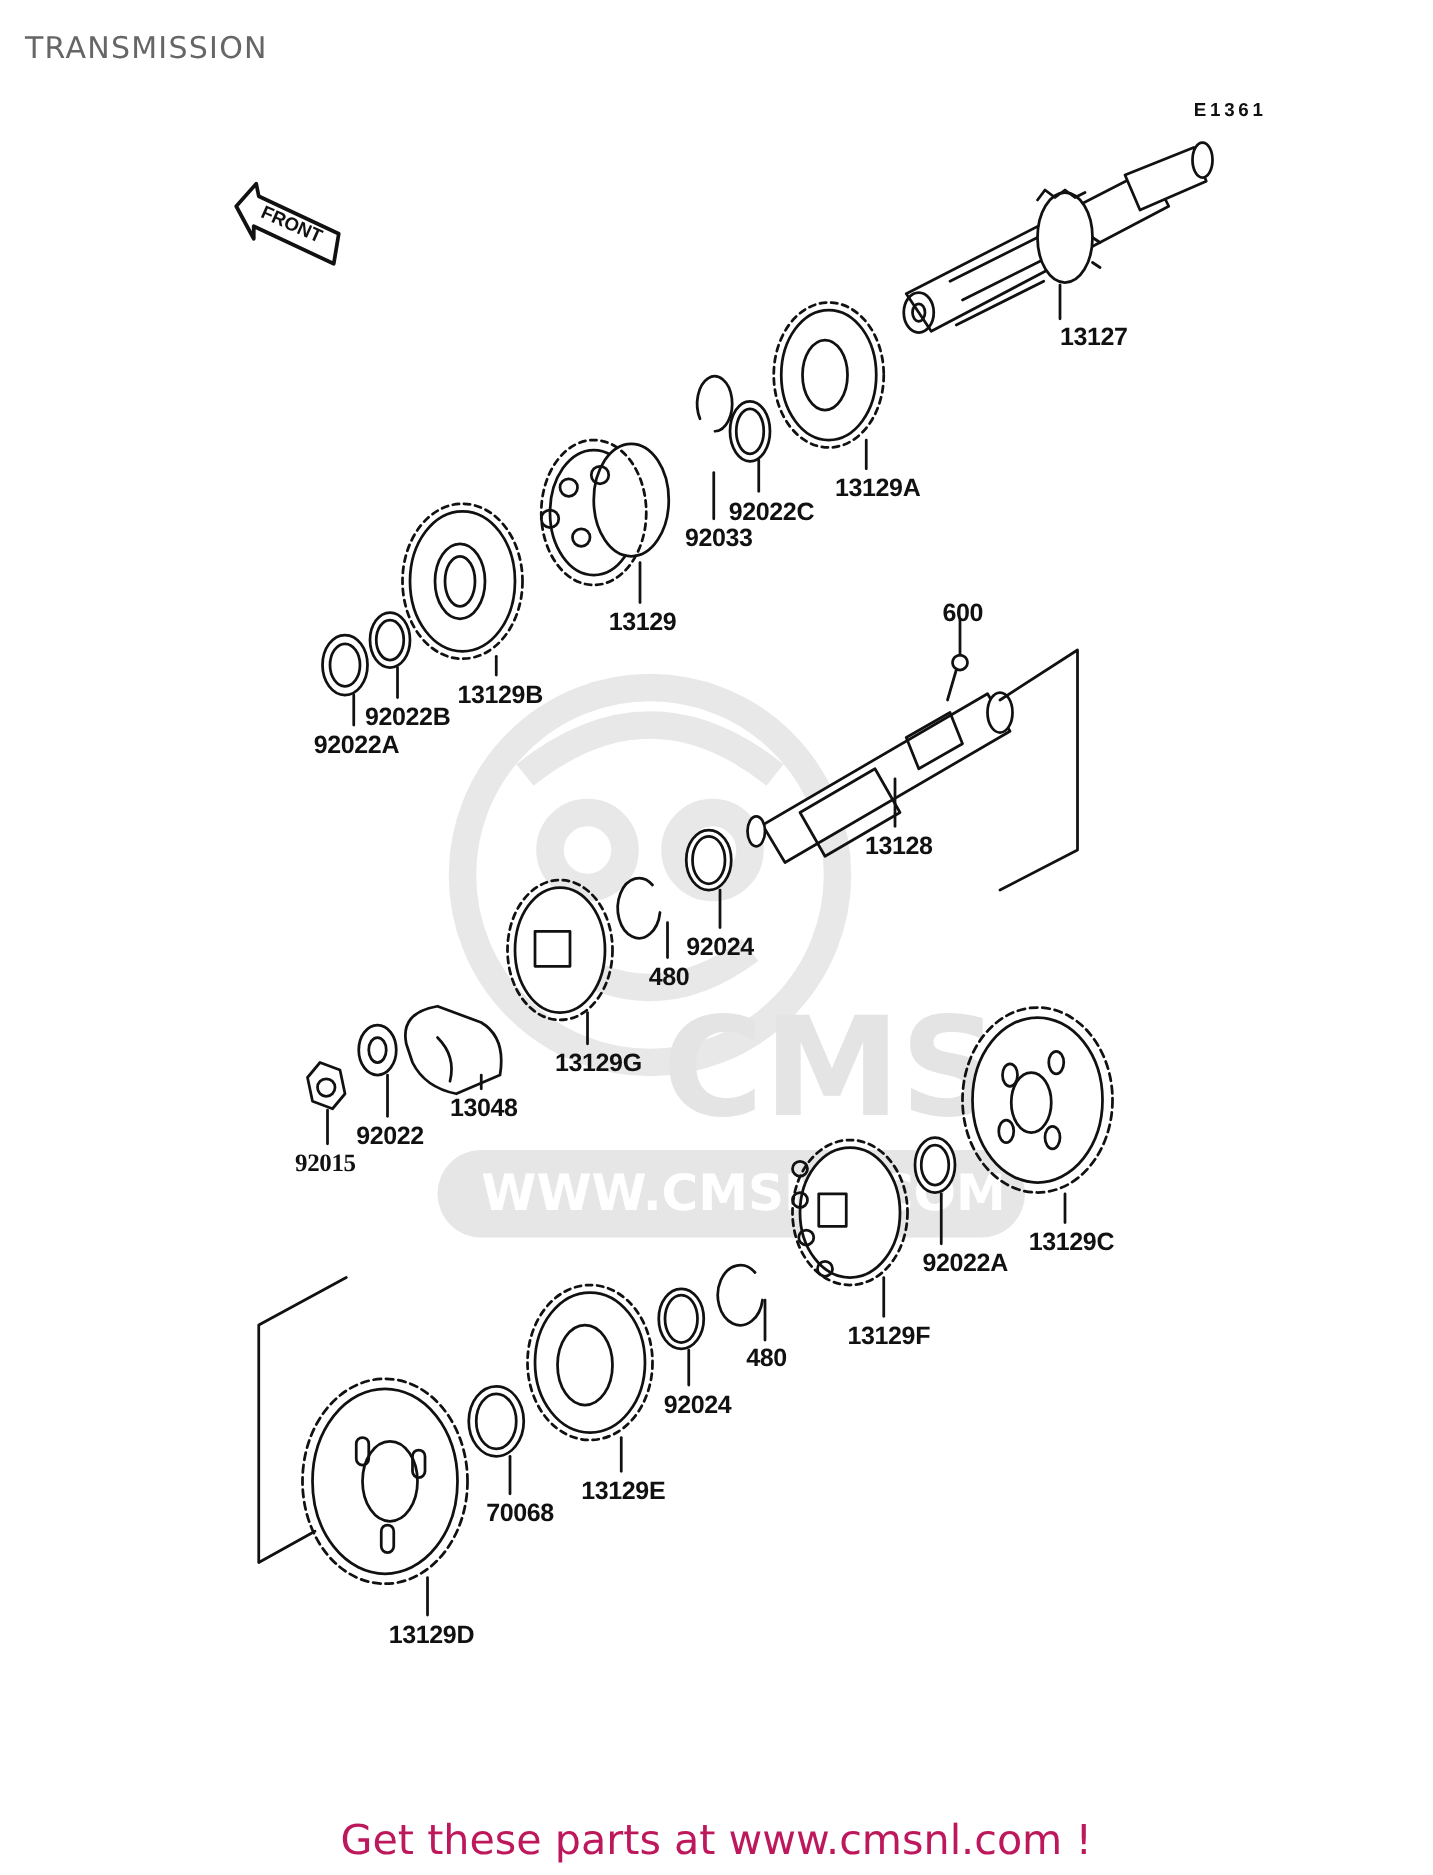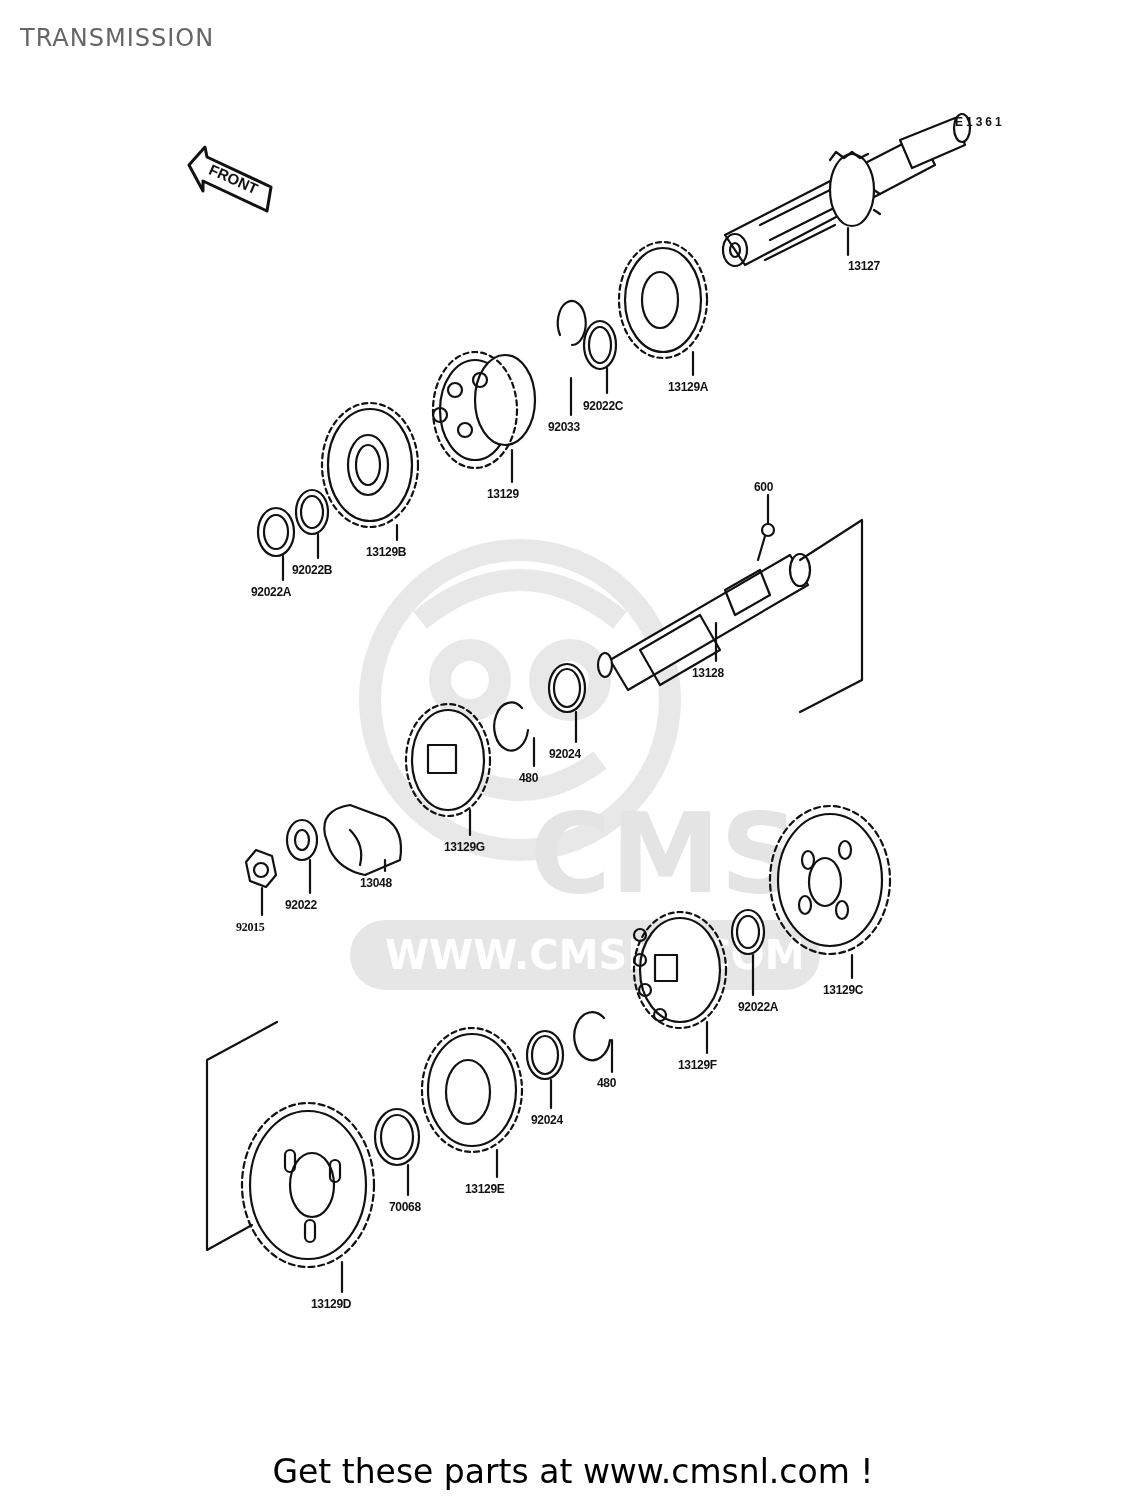"E1361" .figcode { font-size: 12px -> 15px; margin-top: 35px -> none }
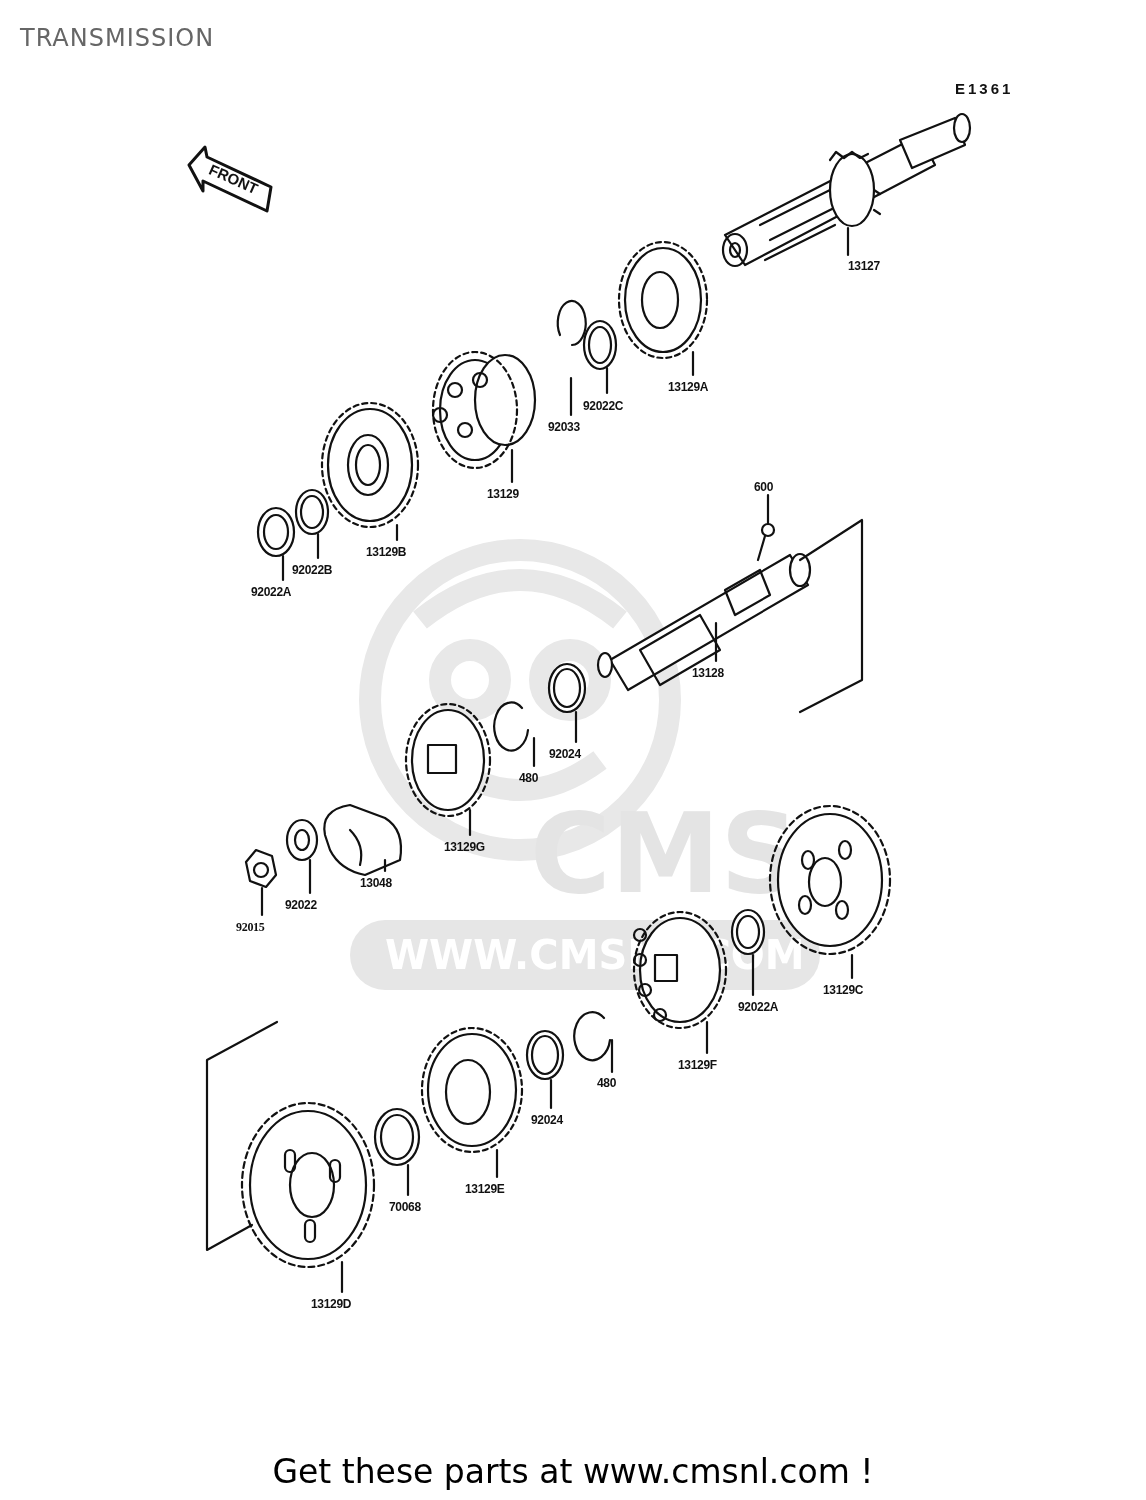"13127" .label { font-size: 12px -> 20px }
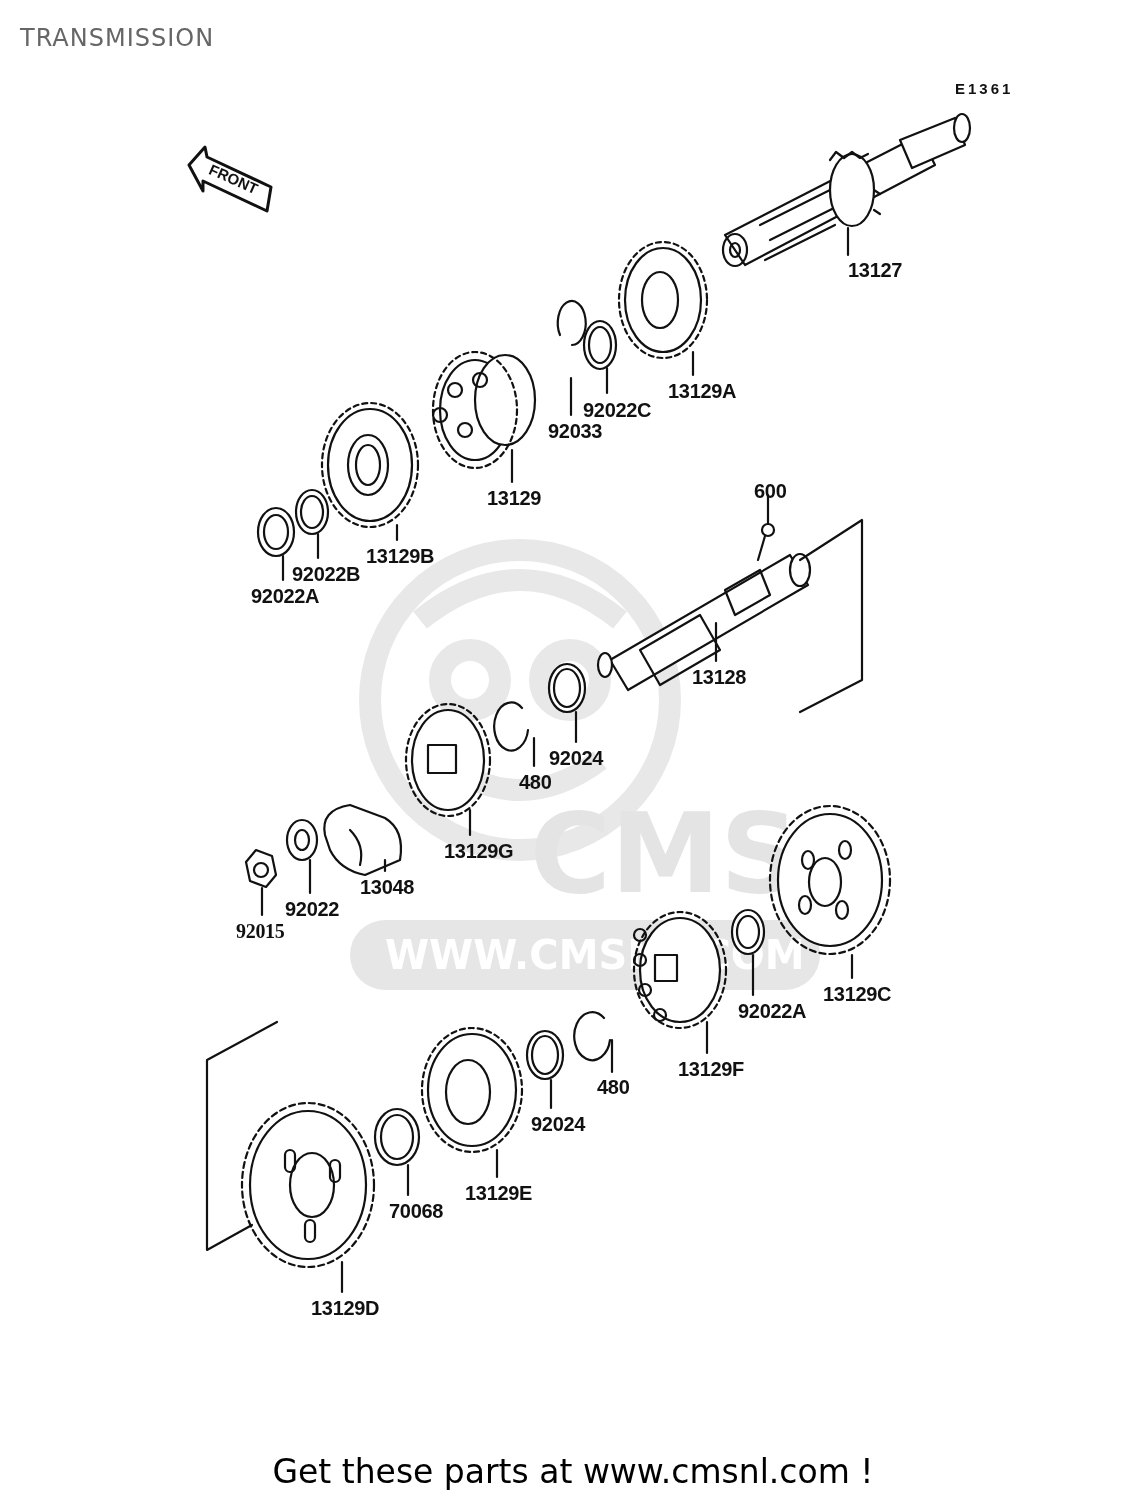"Get these parts at www.cmsnl.com" .footer a { color: #000000 -> #be185d }
